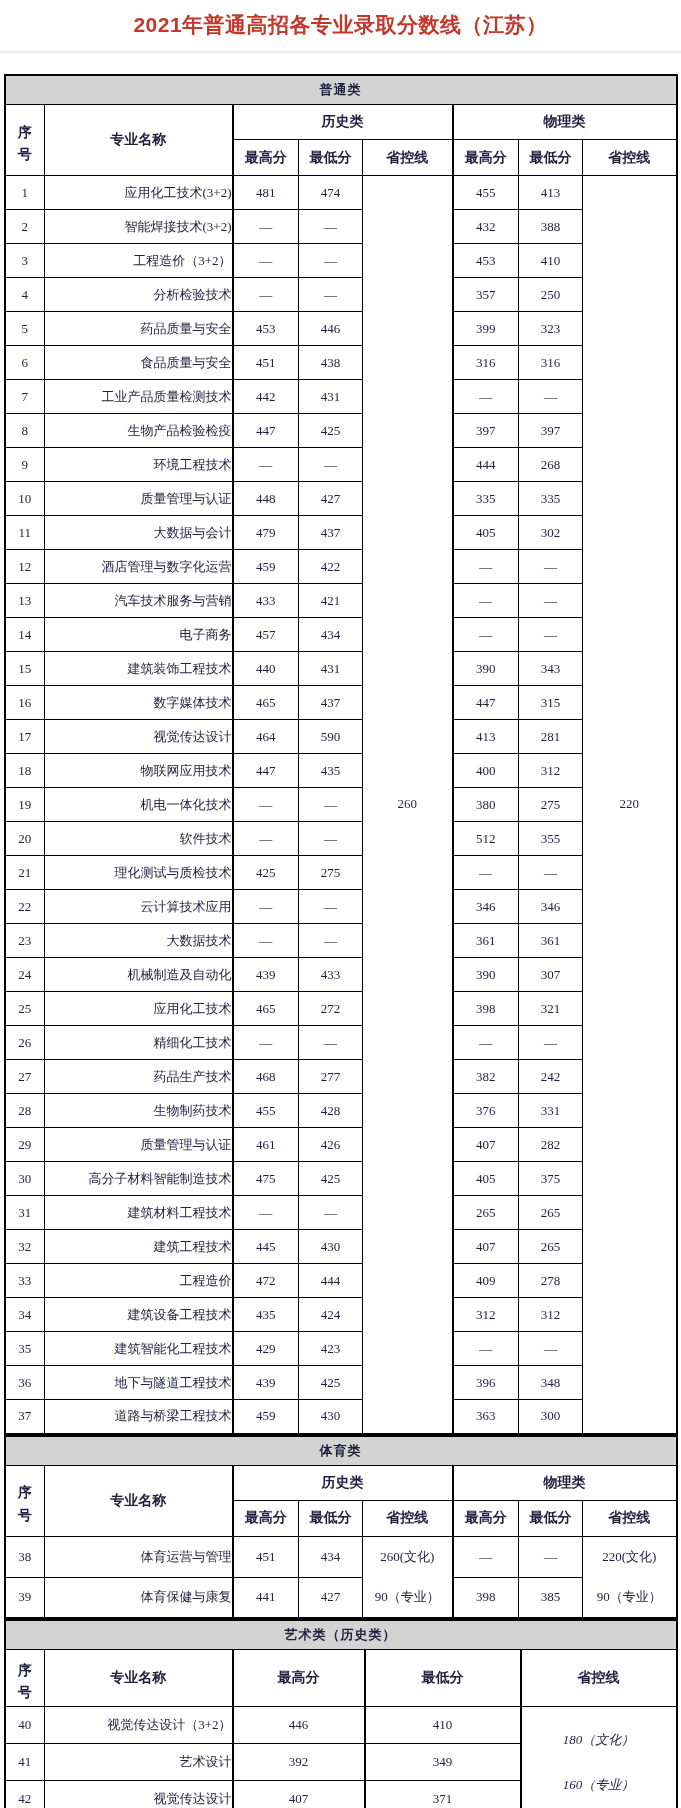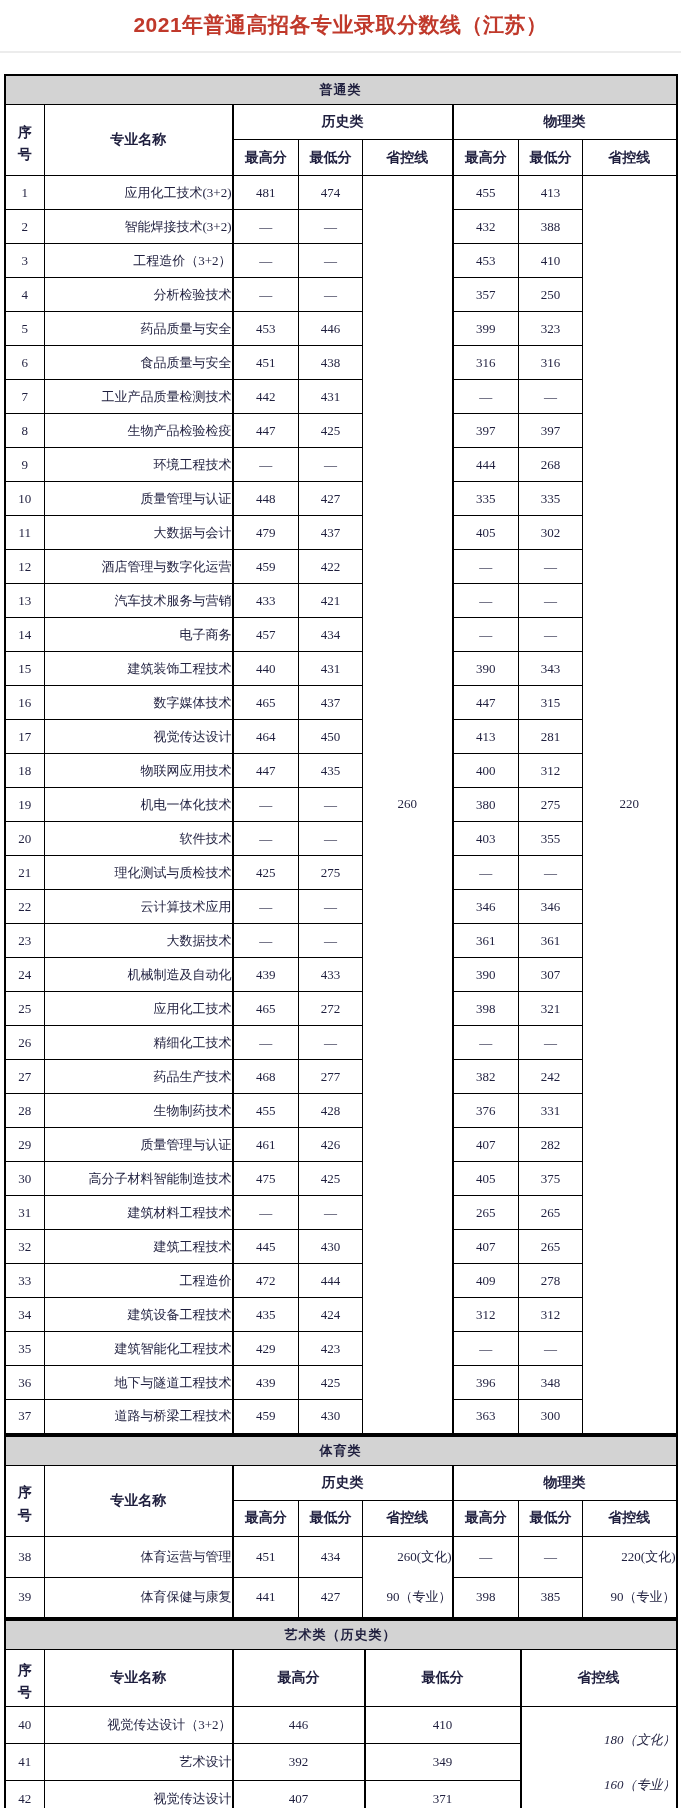"450" td { text: 450 -> 590 }
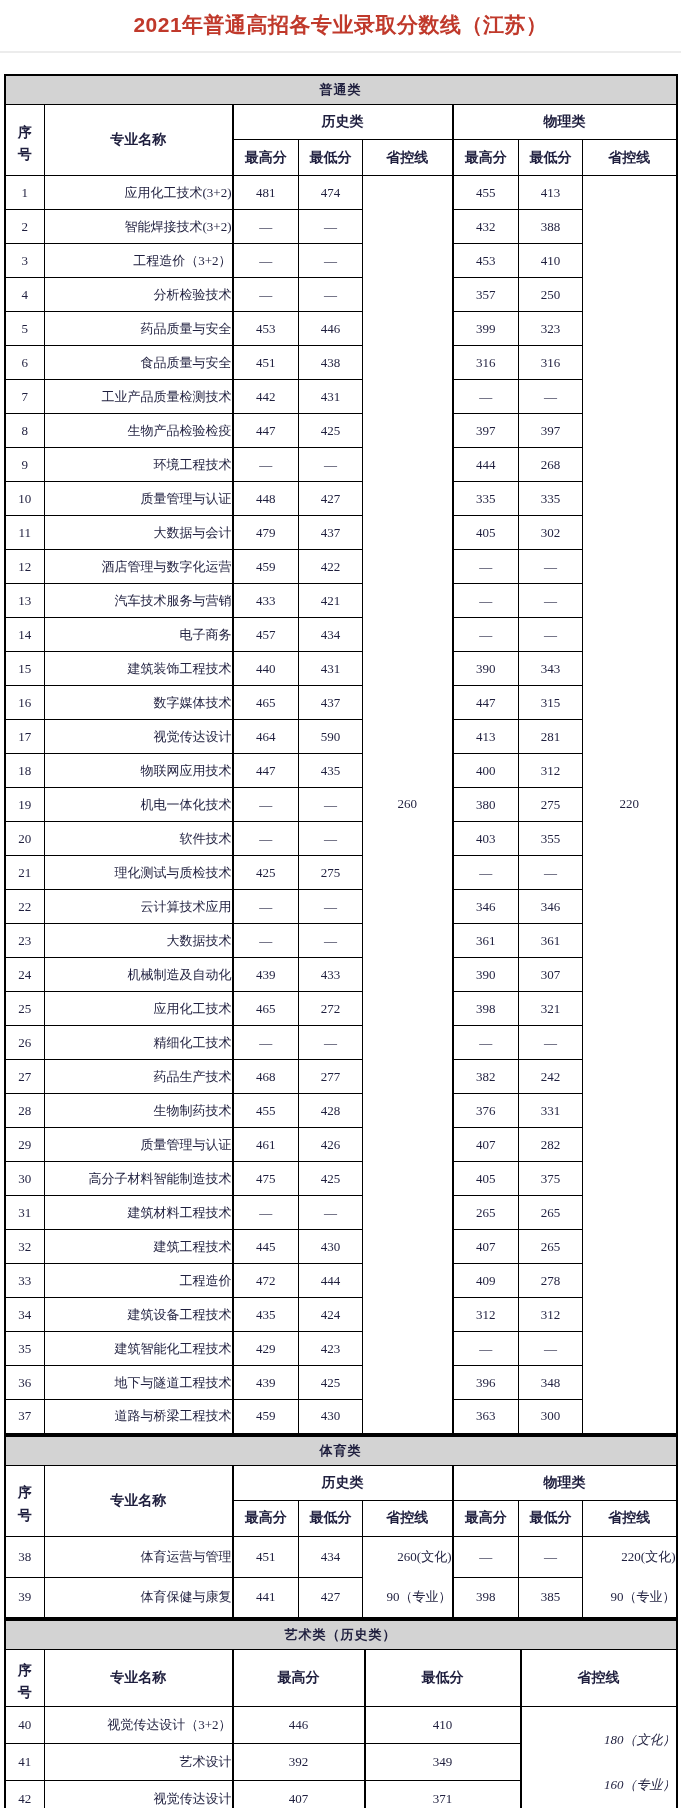"403" td.bl2 { text: 403 -> 512 }
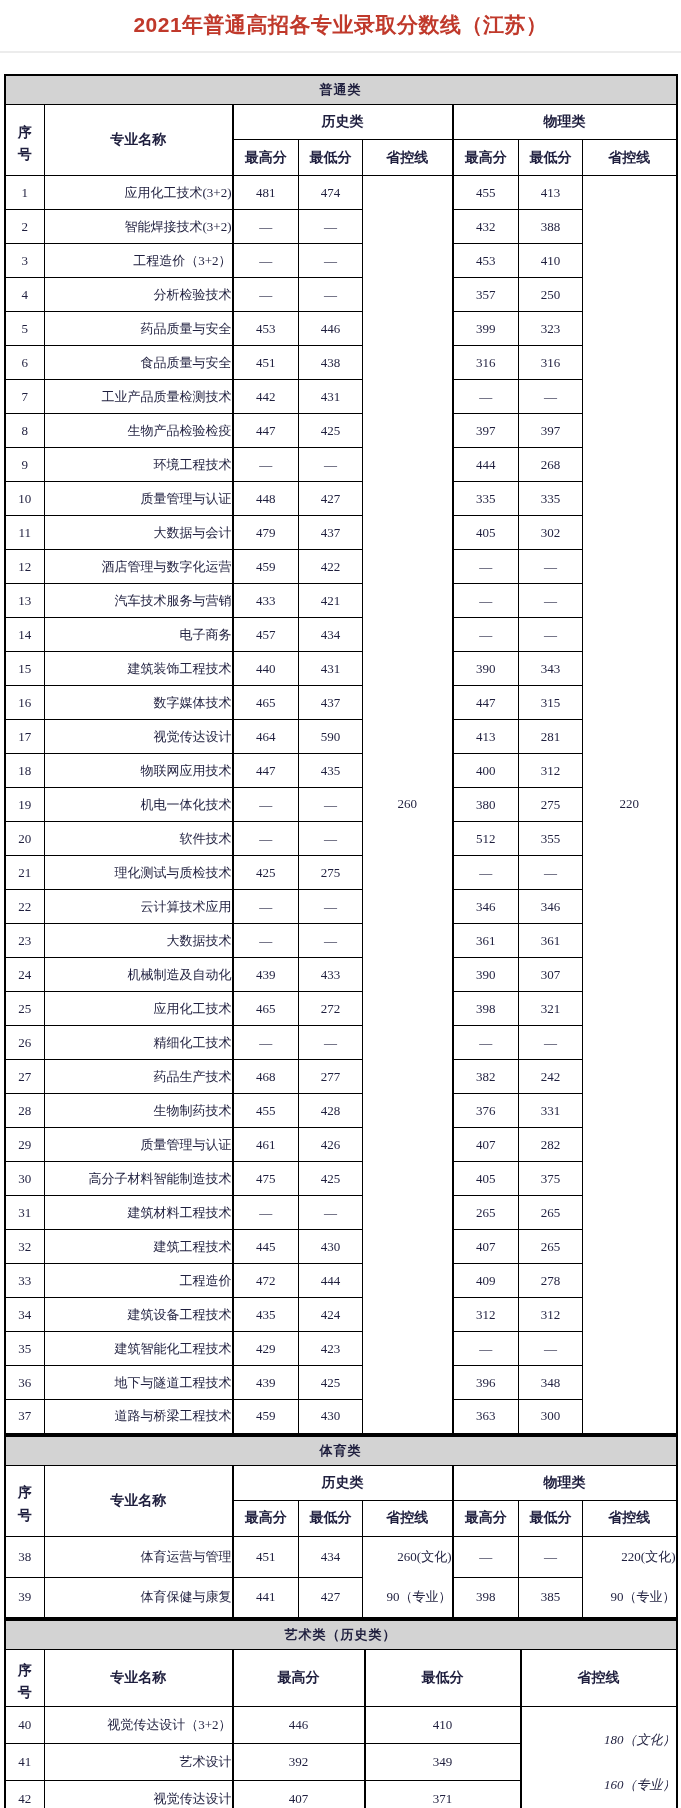"260(文化)" .dual div { text-align: right -> none }
